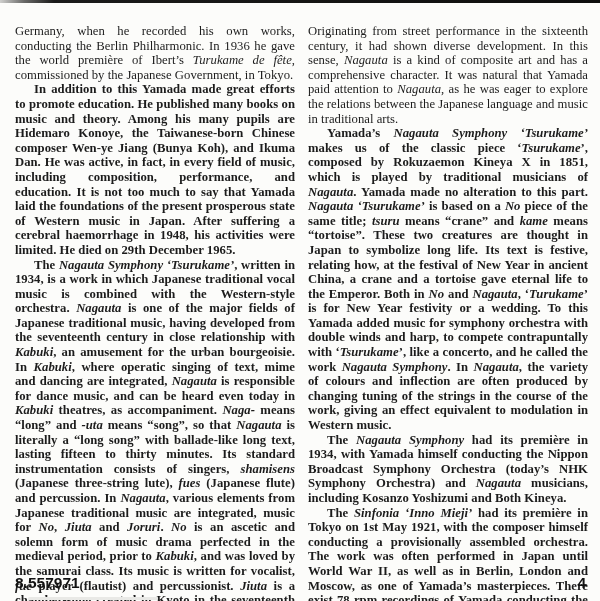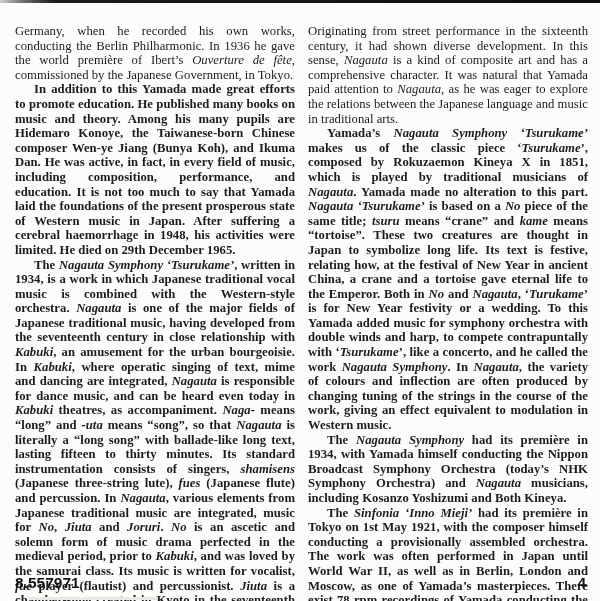"Ouverture de fête" i { text: Ouverture -> Turukame }
